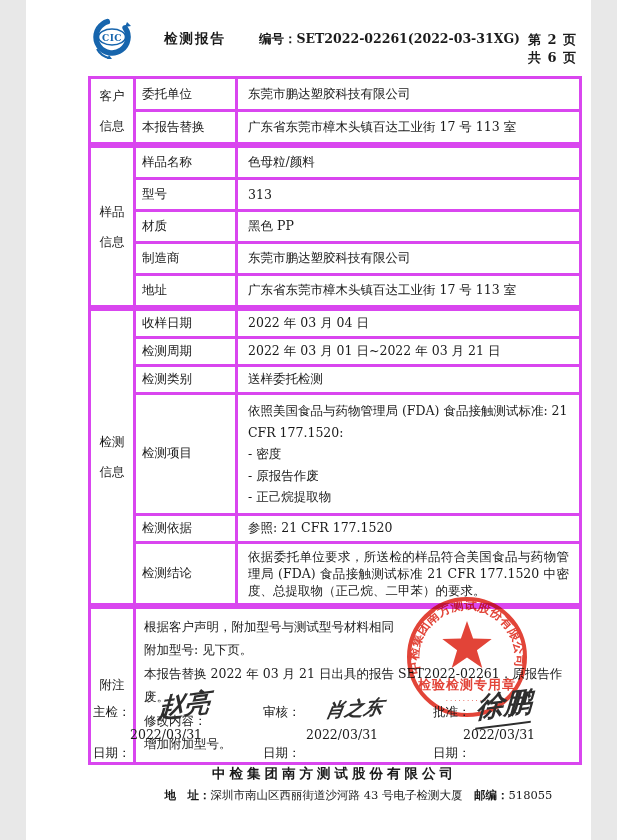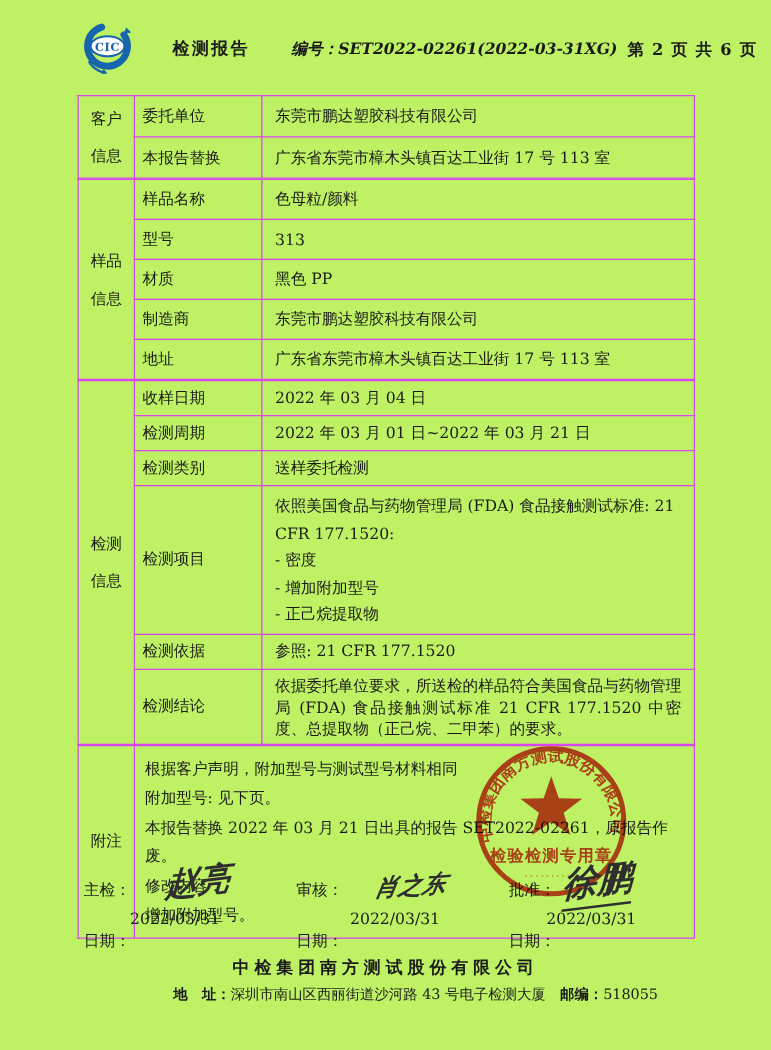"CIC" .page { background: #bef264 -> #ffffff; width: 617px -> 565px }
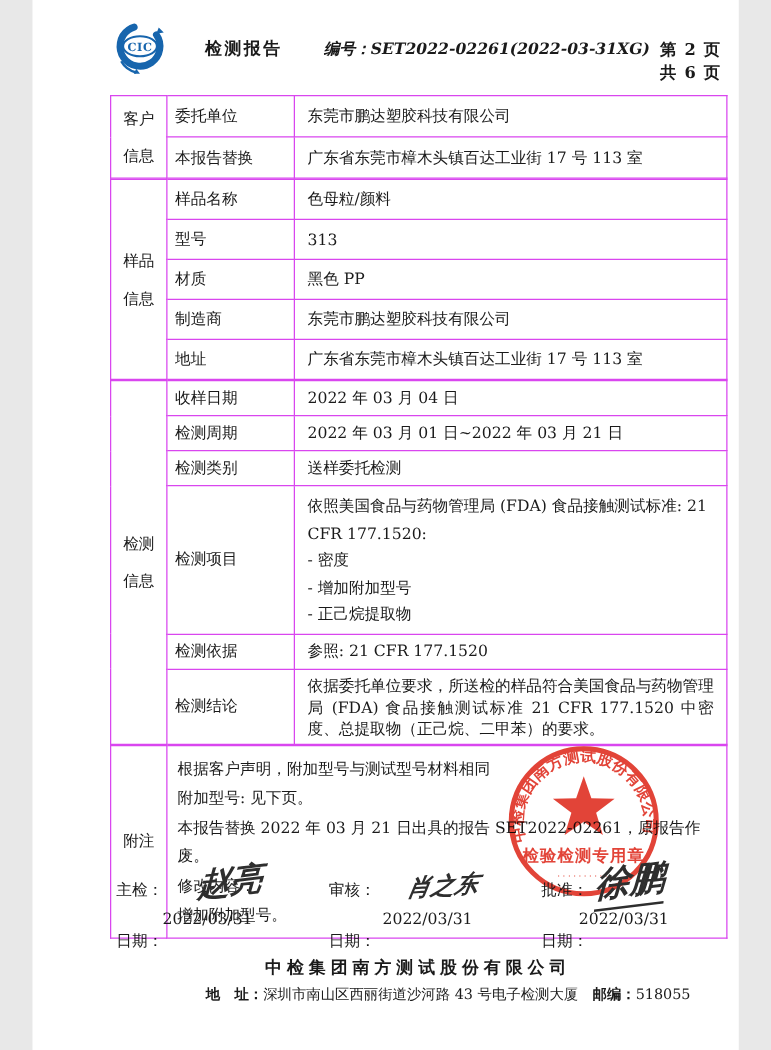"编号：SET2022-02261(2022-03-31XG)" .hdr-no { font-style: italic -> none }
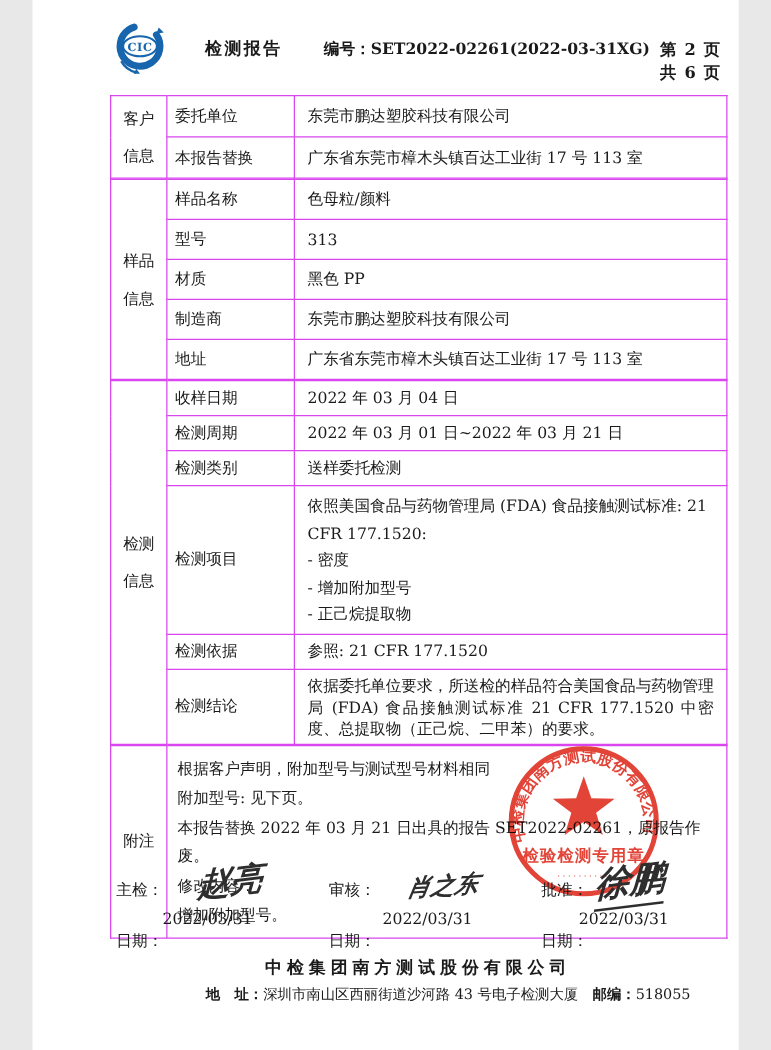"客户" table.sec td { border: 1px solid #d946ef -> 3px solid #d946ef }
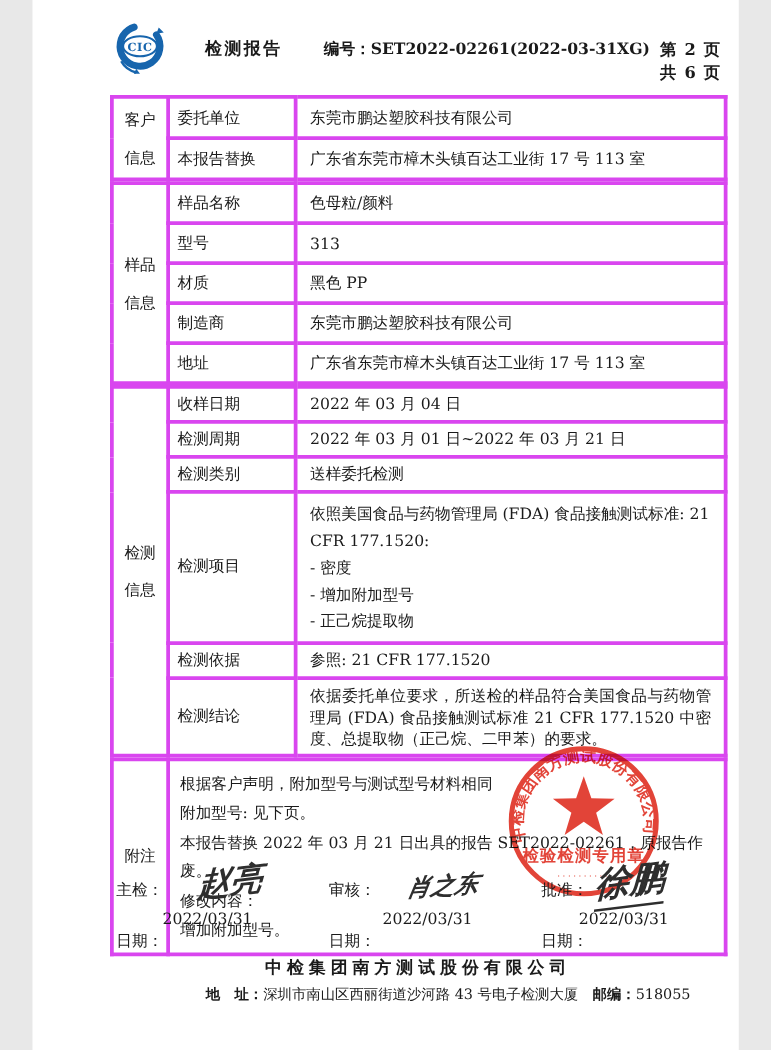"- 增加附加型号" div { text: 增加附加型号 -> 原报告作废 }
